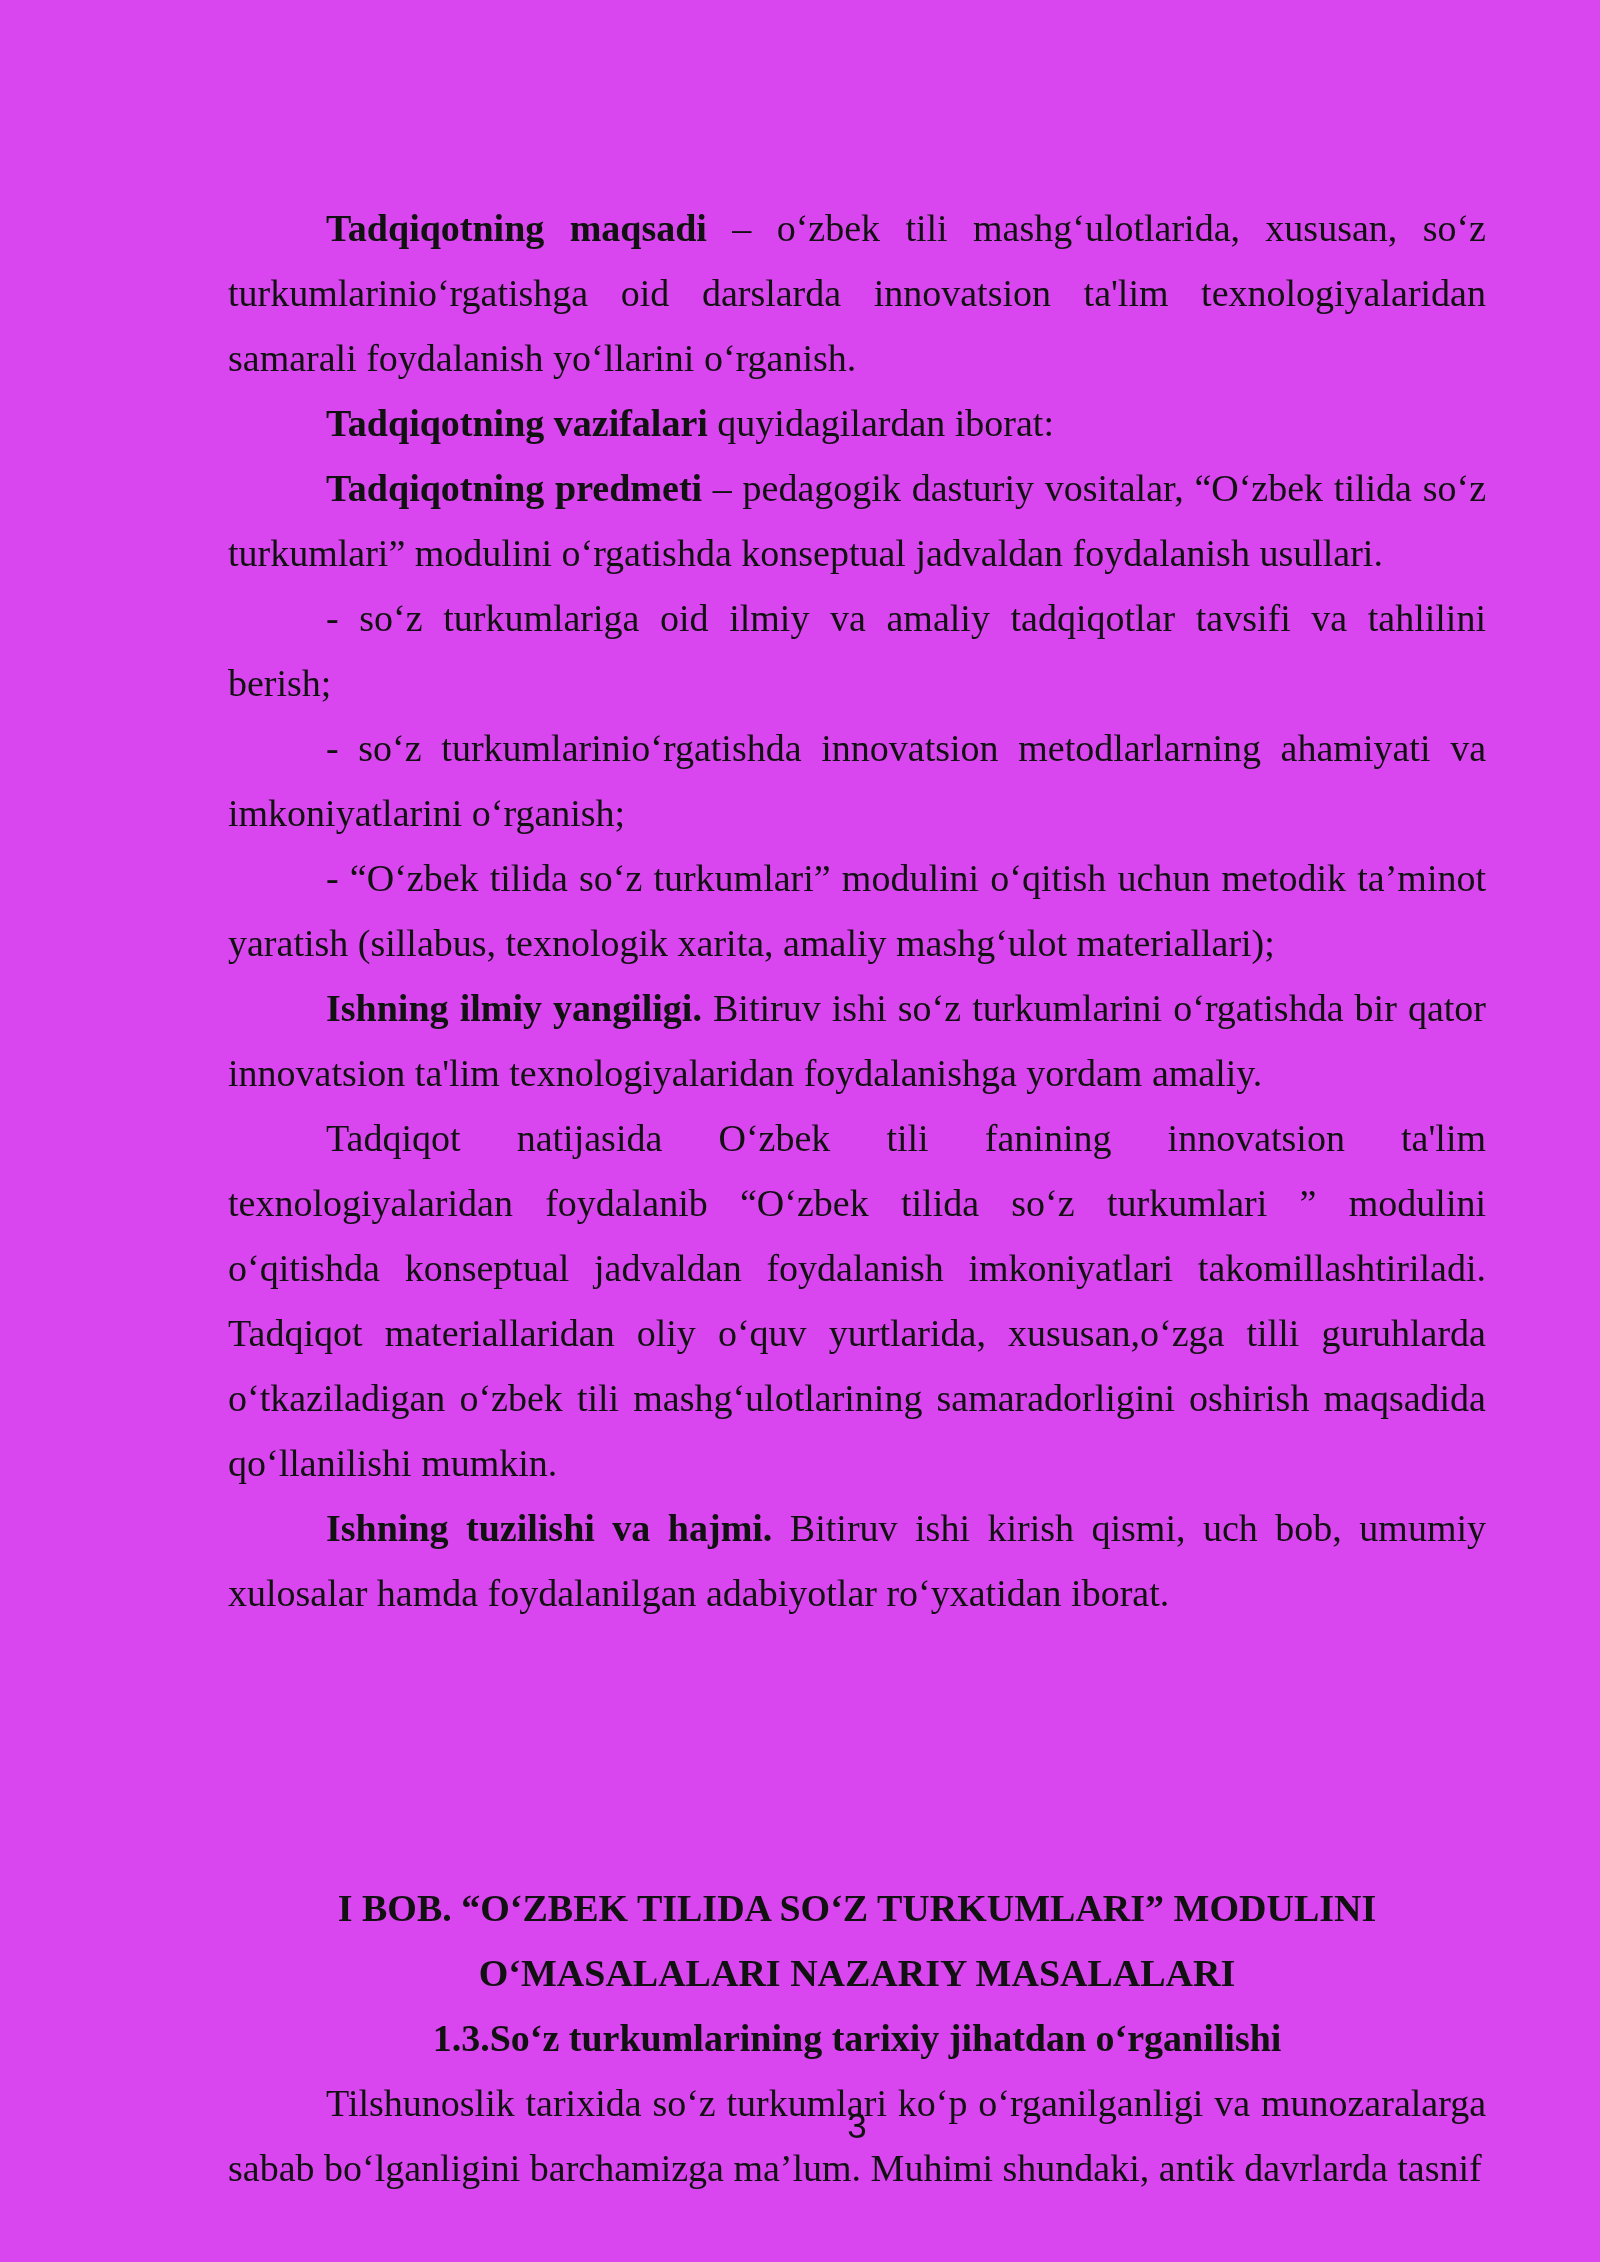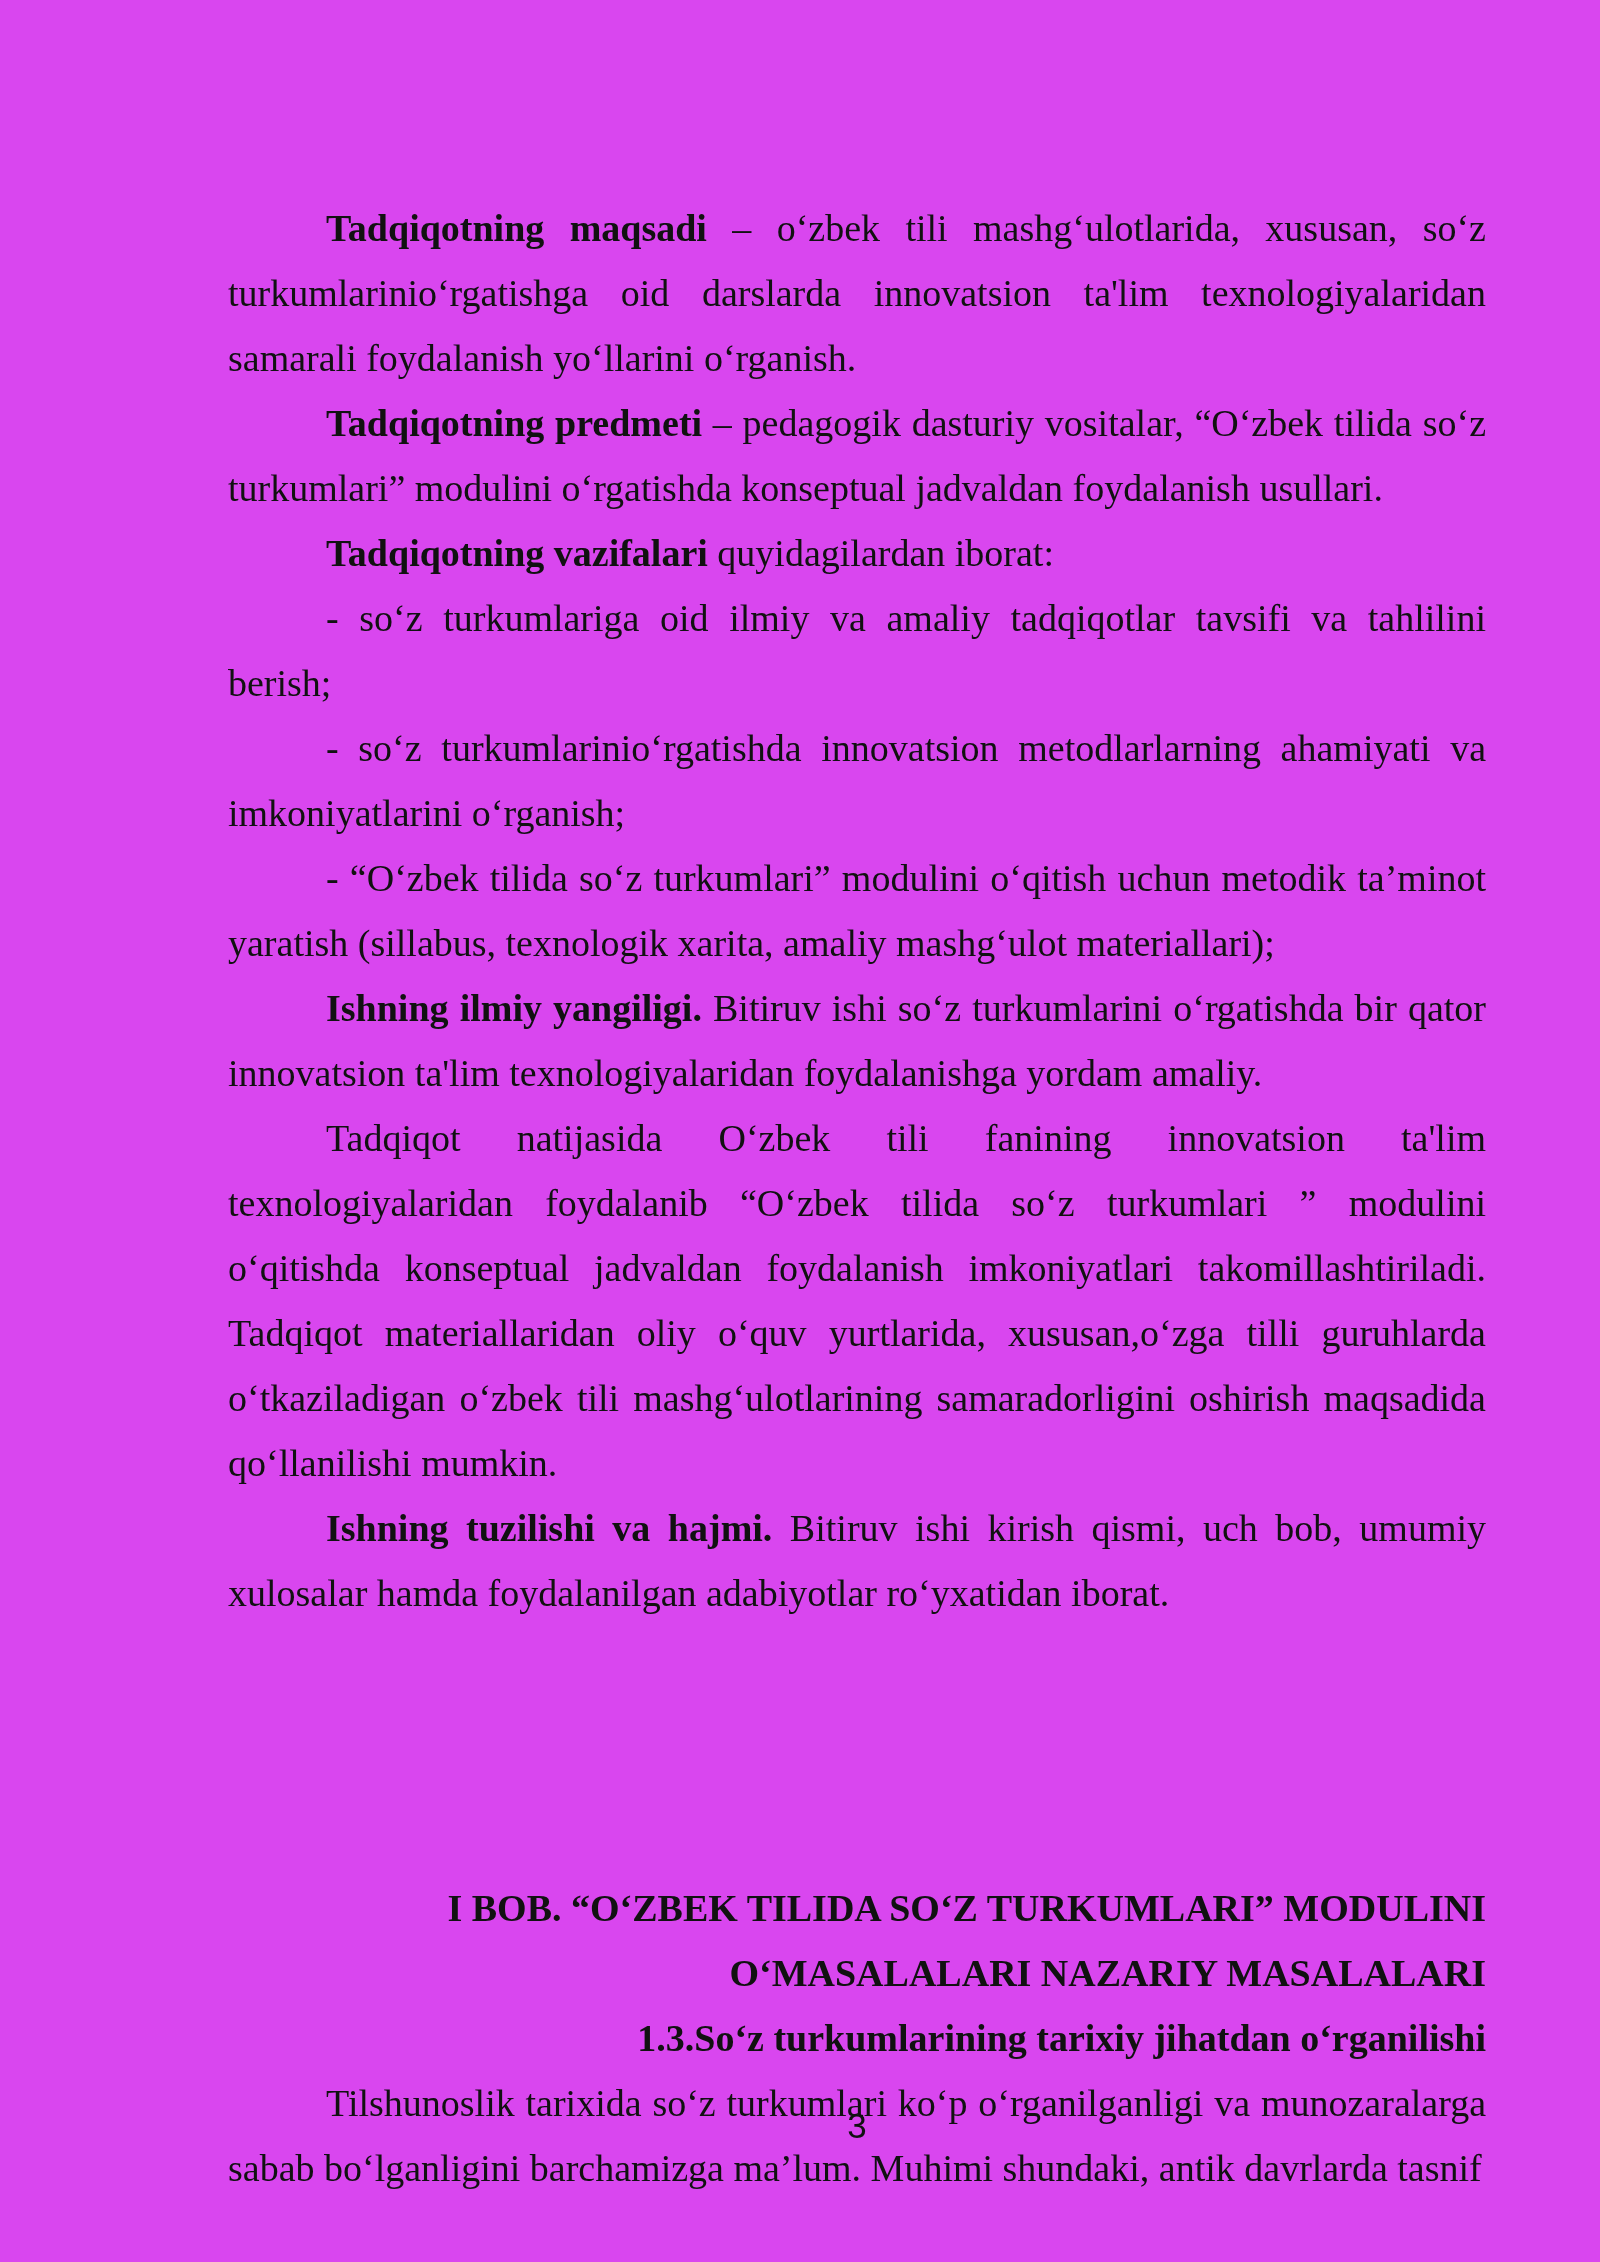"Tadqiqotning predmeti – pedagogik" p.para { order: before "Tadqiqotning vazifalari quyidagilardan" -> after "Tadqiqotning vazifalari quyidagilardan" }
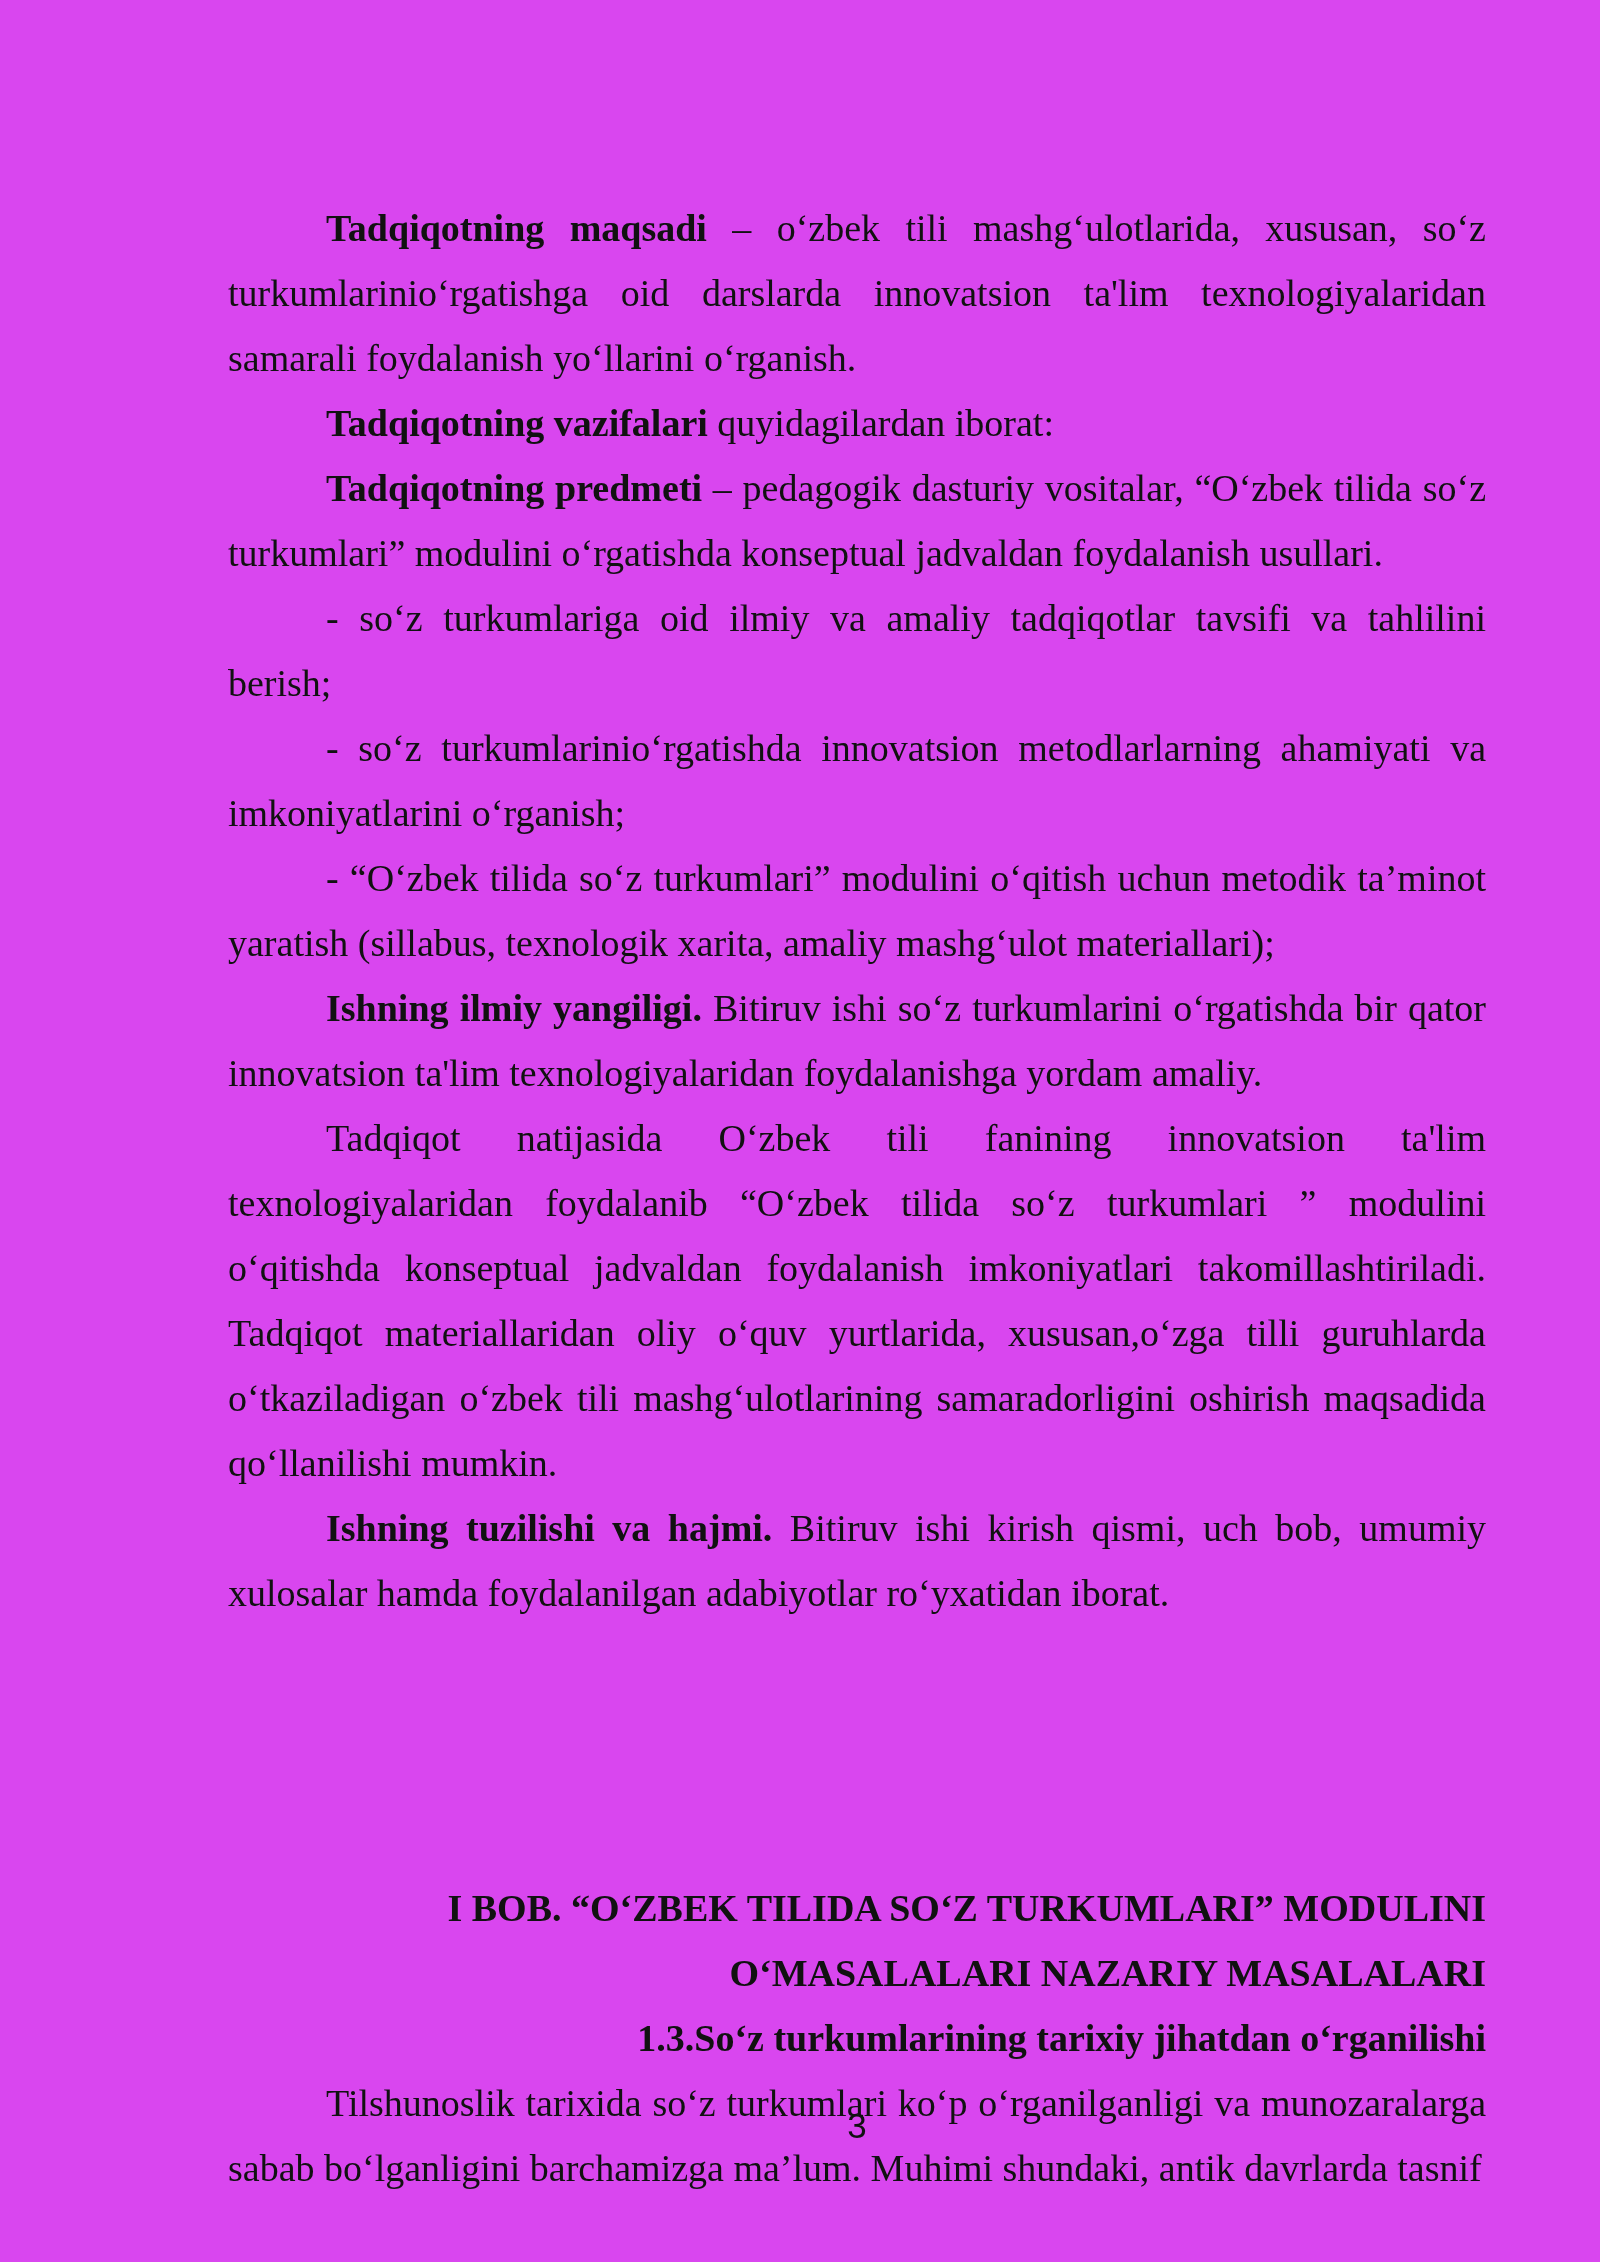"I BOB. “O‘ZBEK TILIDA SO‘Z" .para.heading { text-align: right -> center }
